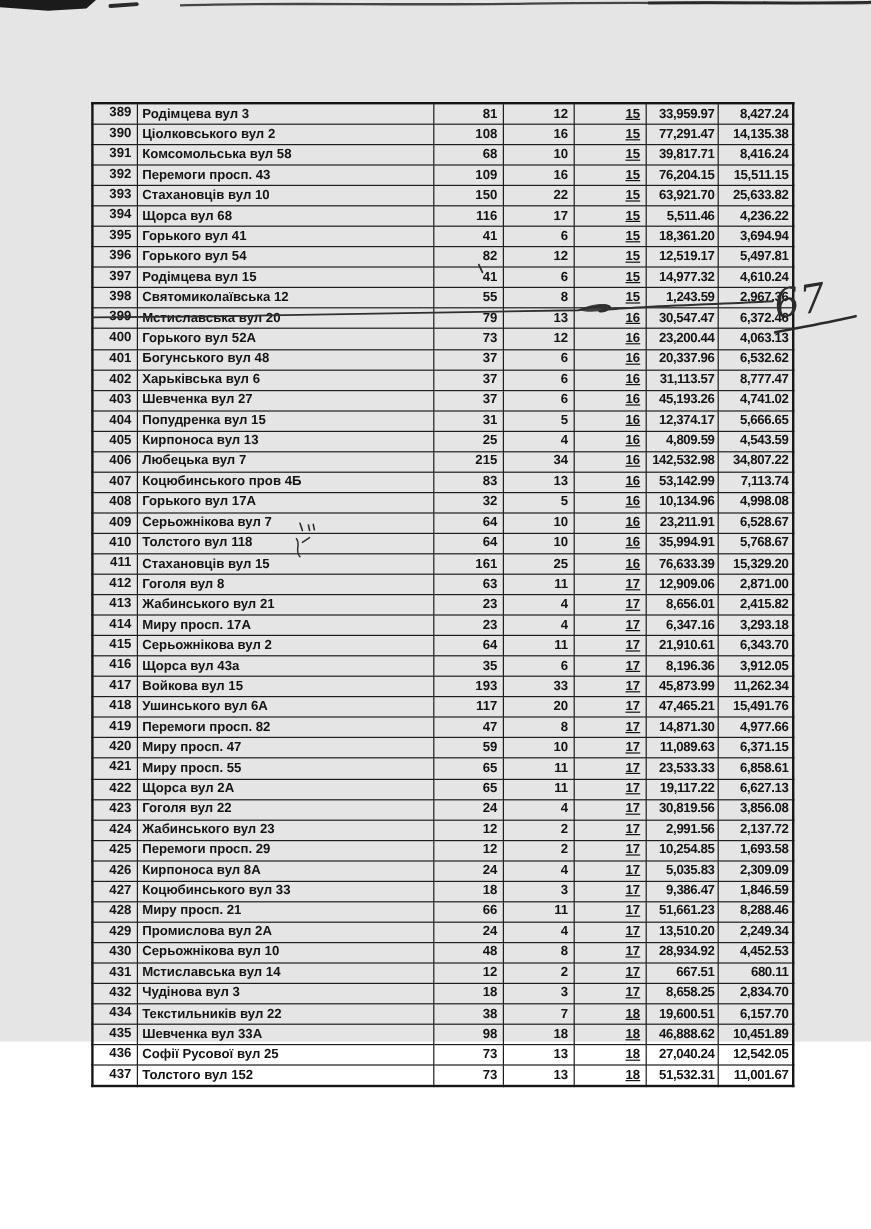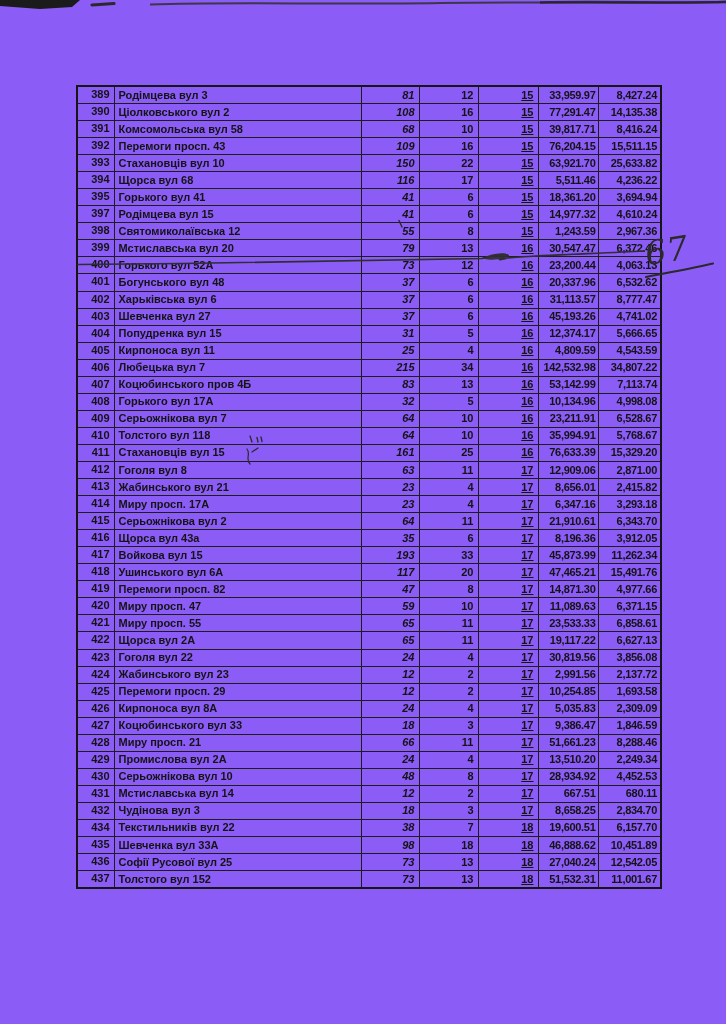"389" .page { background: #8b5cf6 -> #e5e5e5; height: 1024px -> 868px }
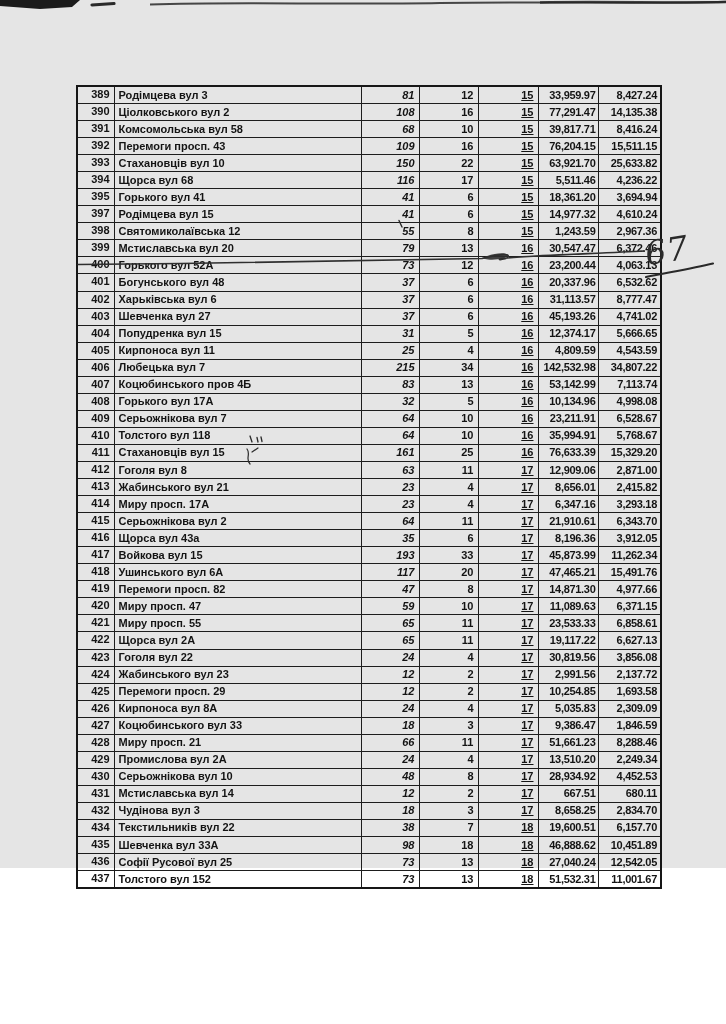"81" td.c-n1 { font-style: italic -> none }
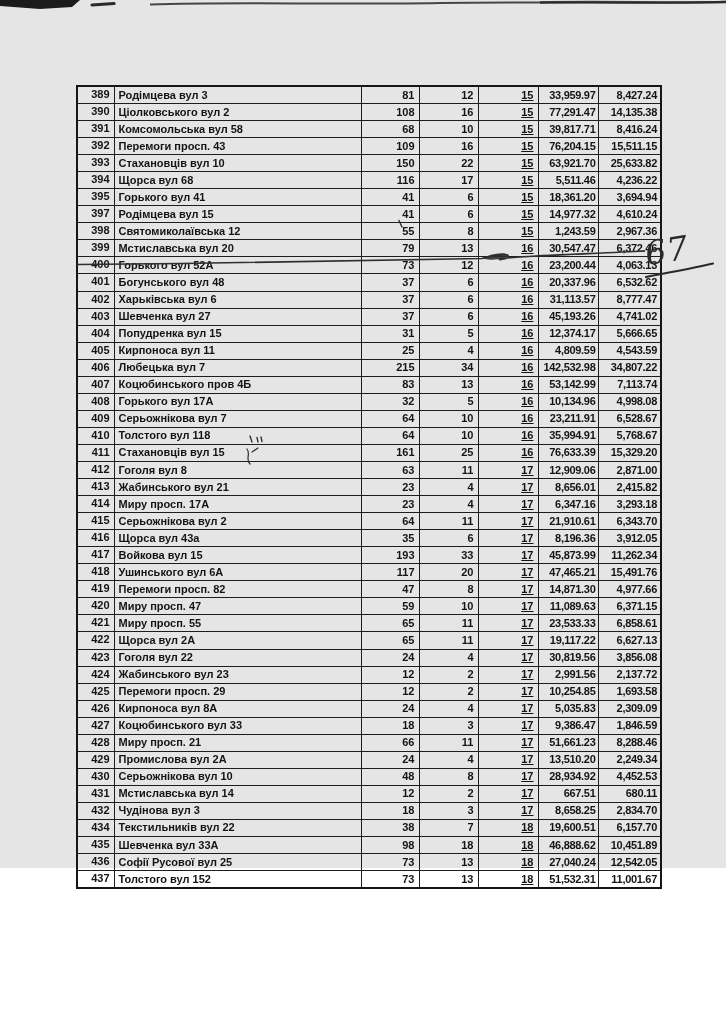"396" tr { html: none -> <tr> <td>396</td> <td>Горького вул 54</td> <td>82</td> <td>12</td> <td>15</td> <td>12,519.17</td> <td>5,497.81</td> </tr> }
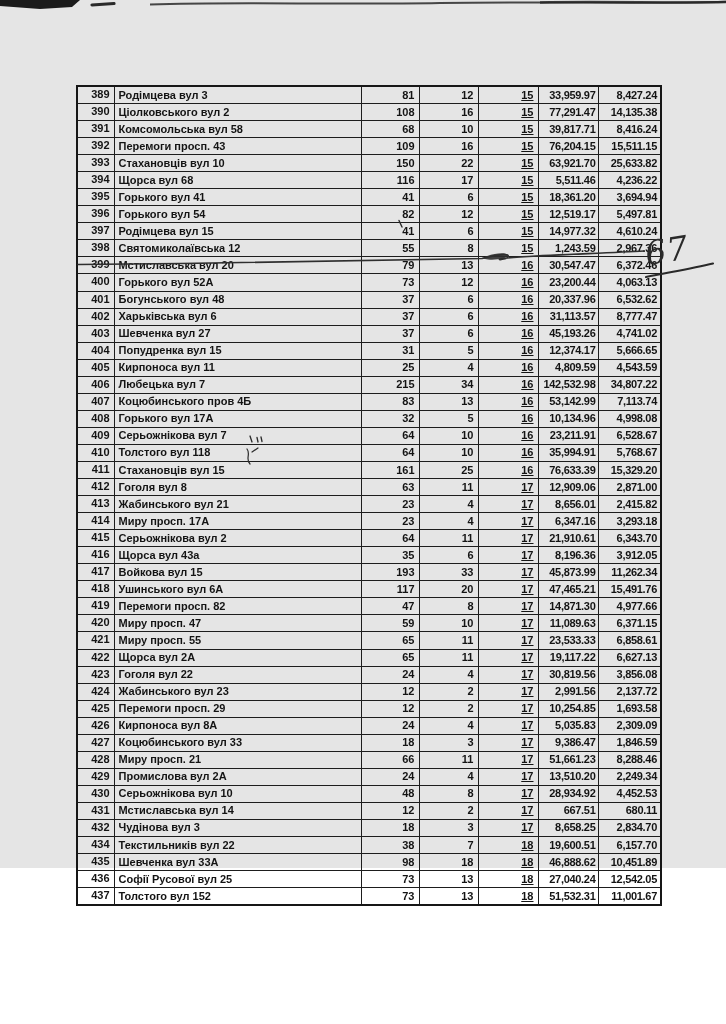"Кирпоноса вул 11" td.c-addr { text: 11 -> 13 }
